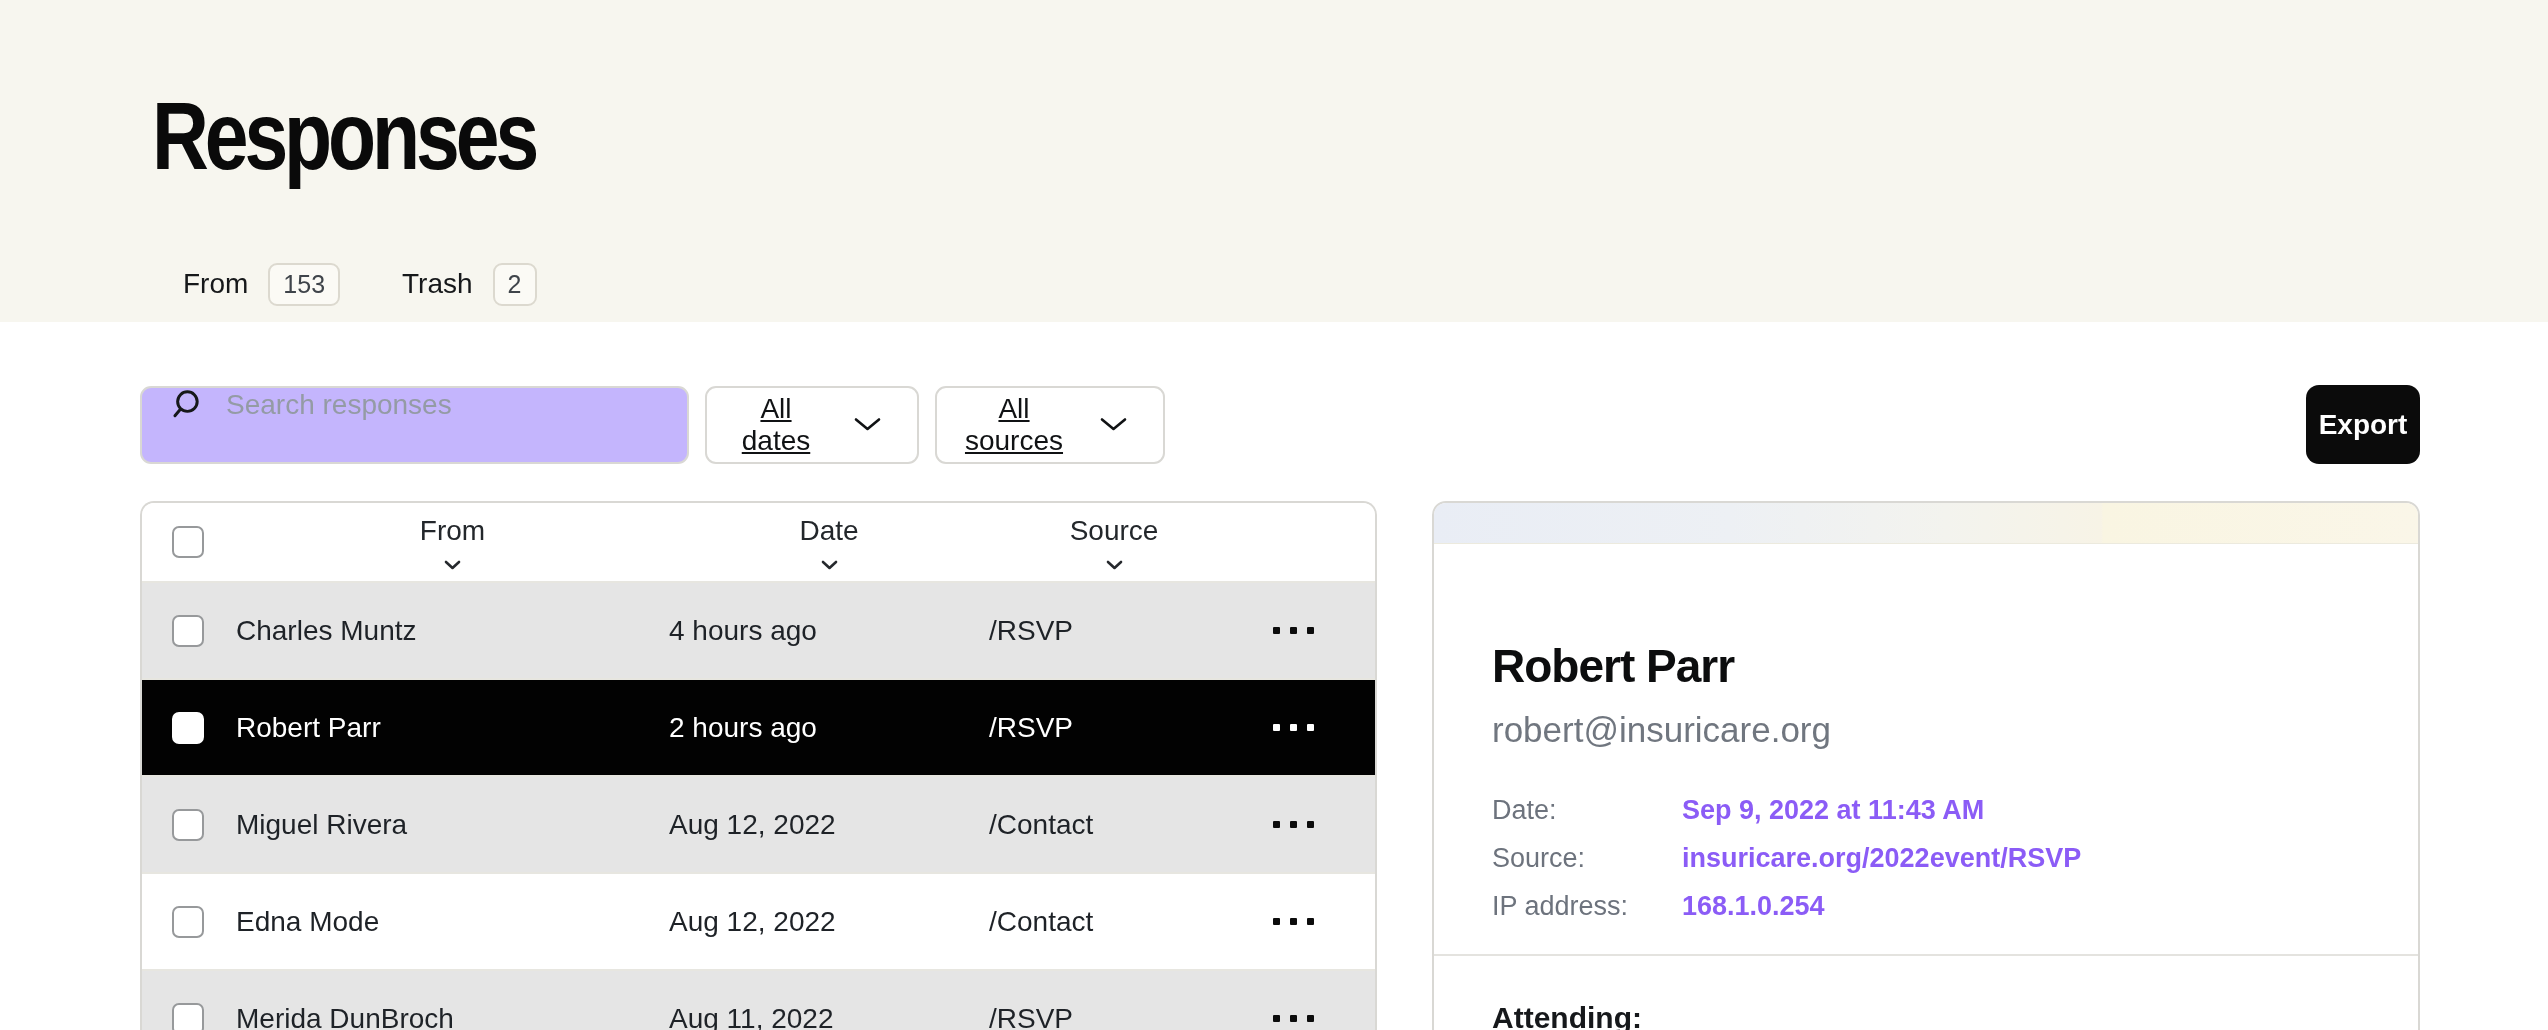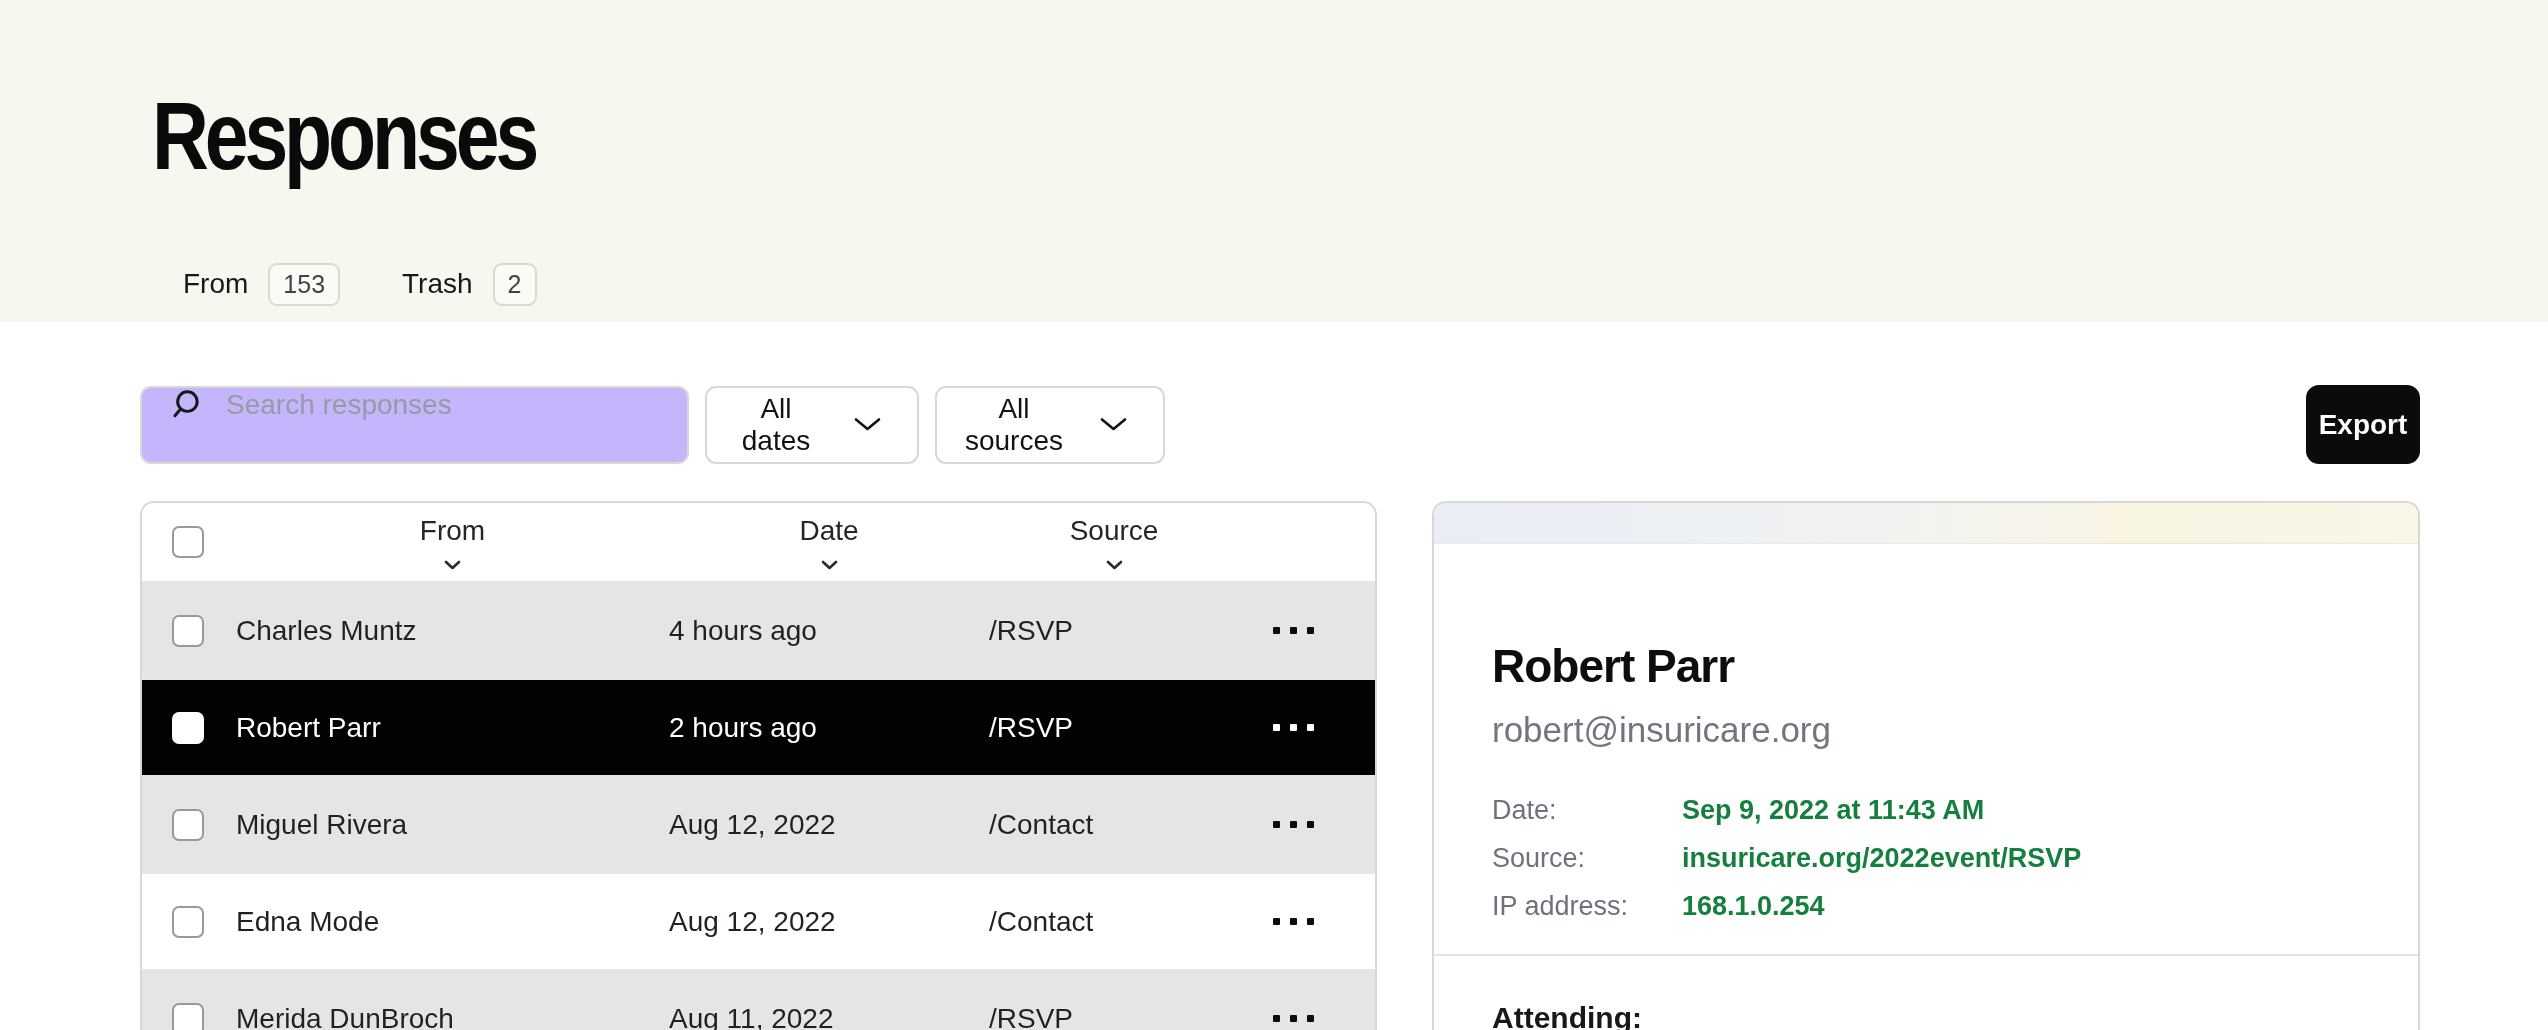"All dates" .filter-btn { text-decoration: none -> underline }
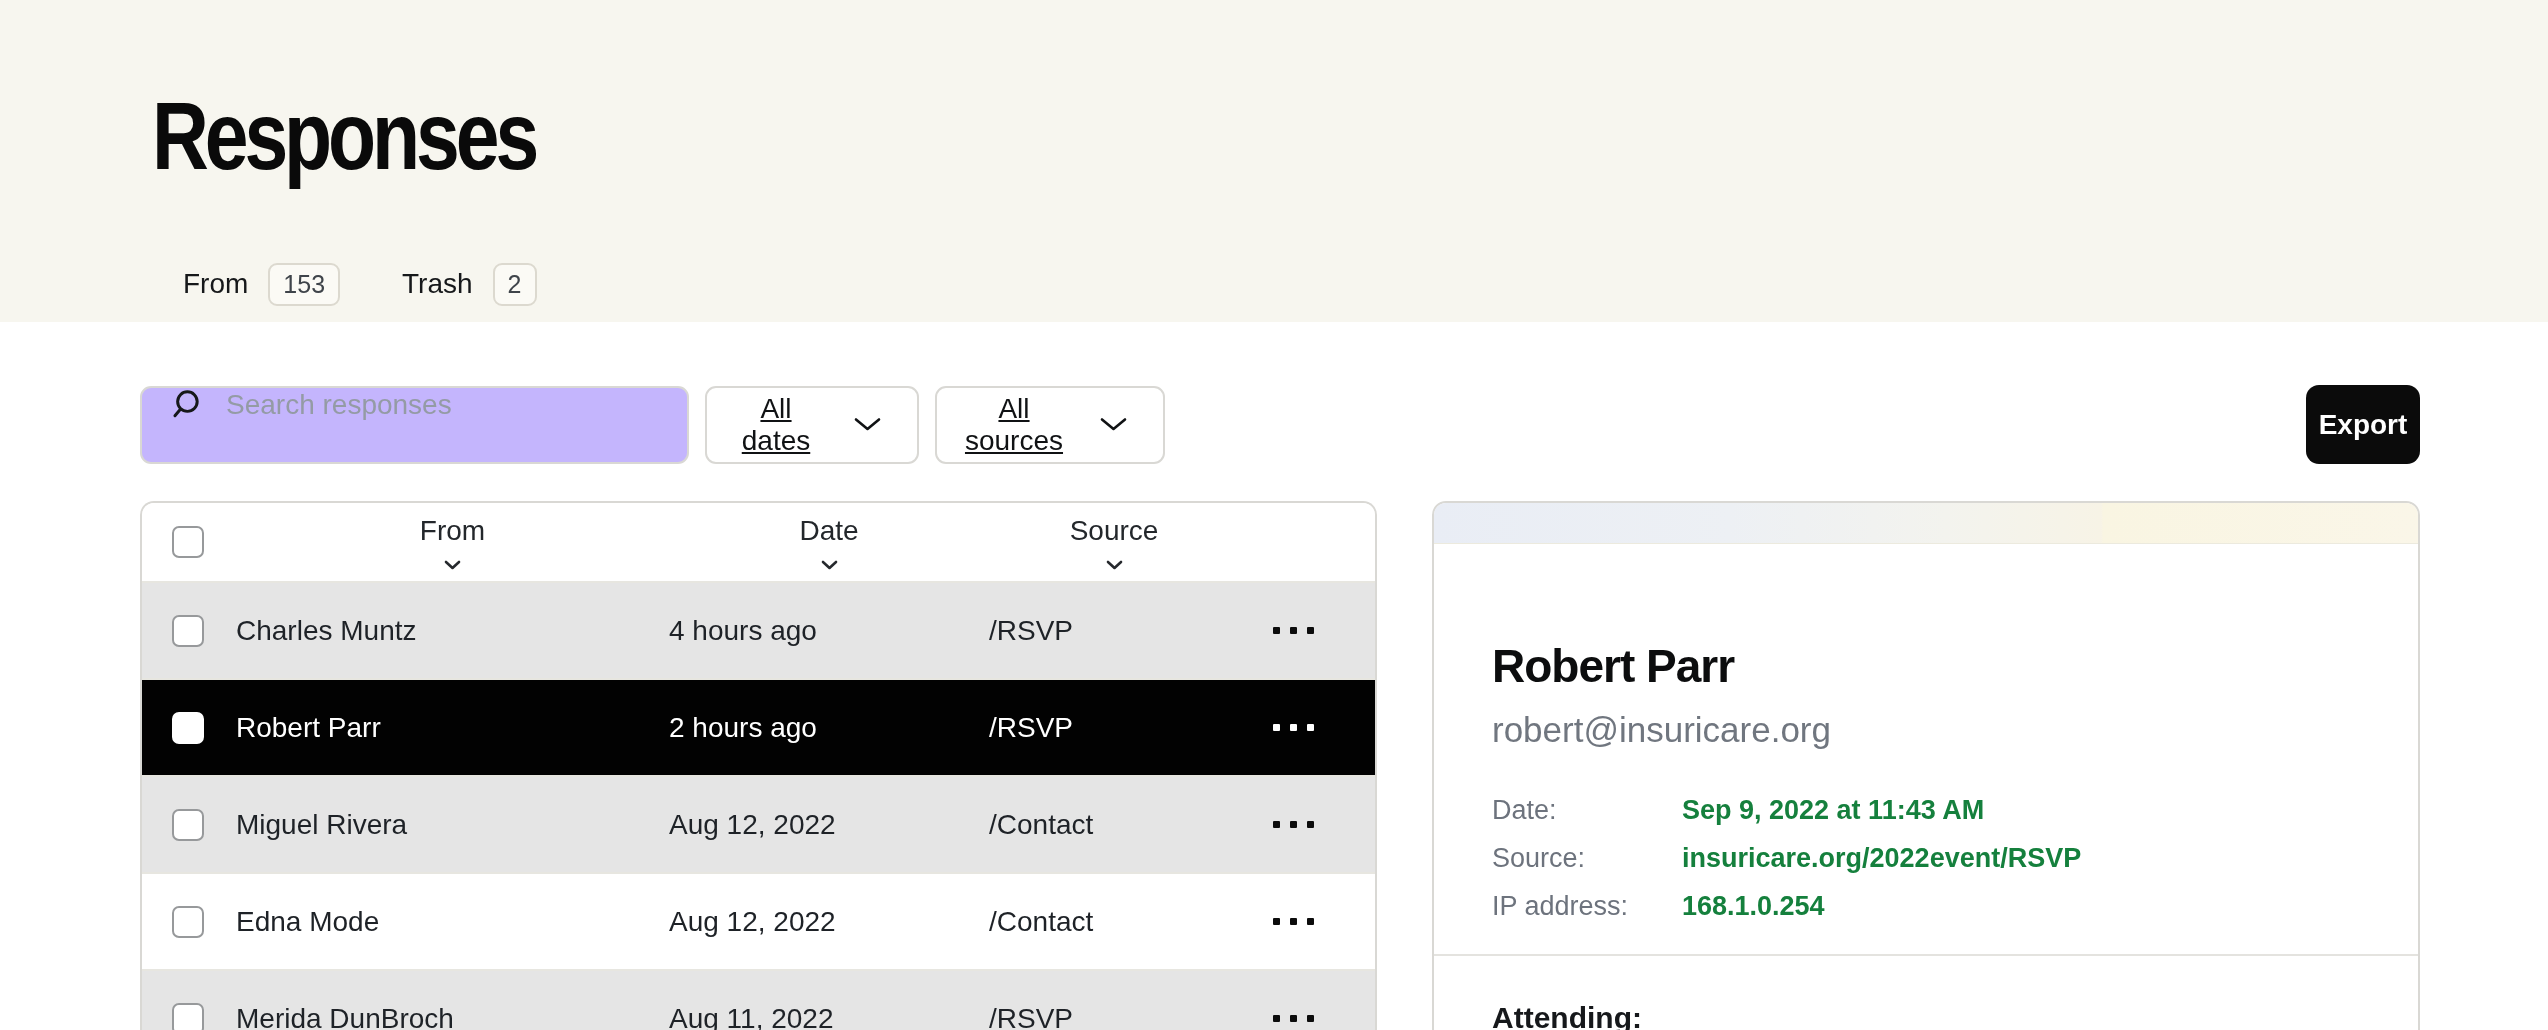"Sep 9, 2022 at 11:43" .meta-value { color: #15803d -> #8b5cf6 }
